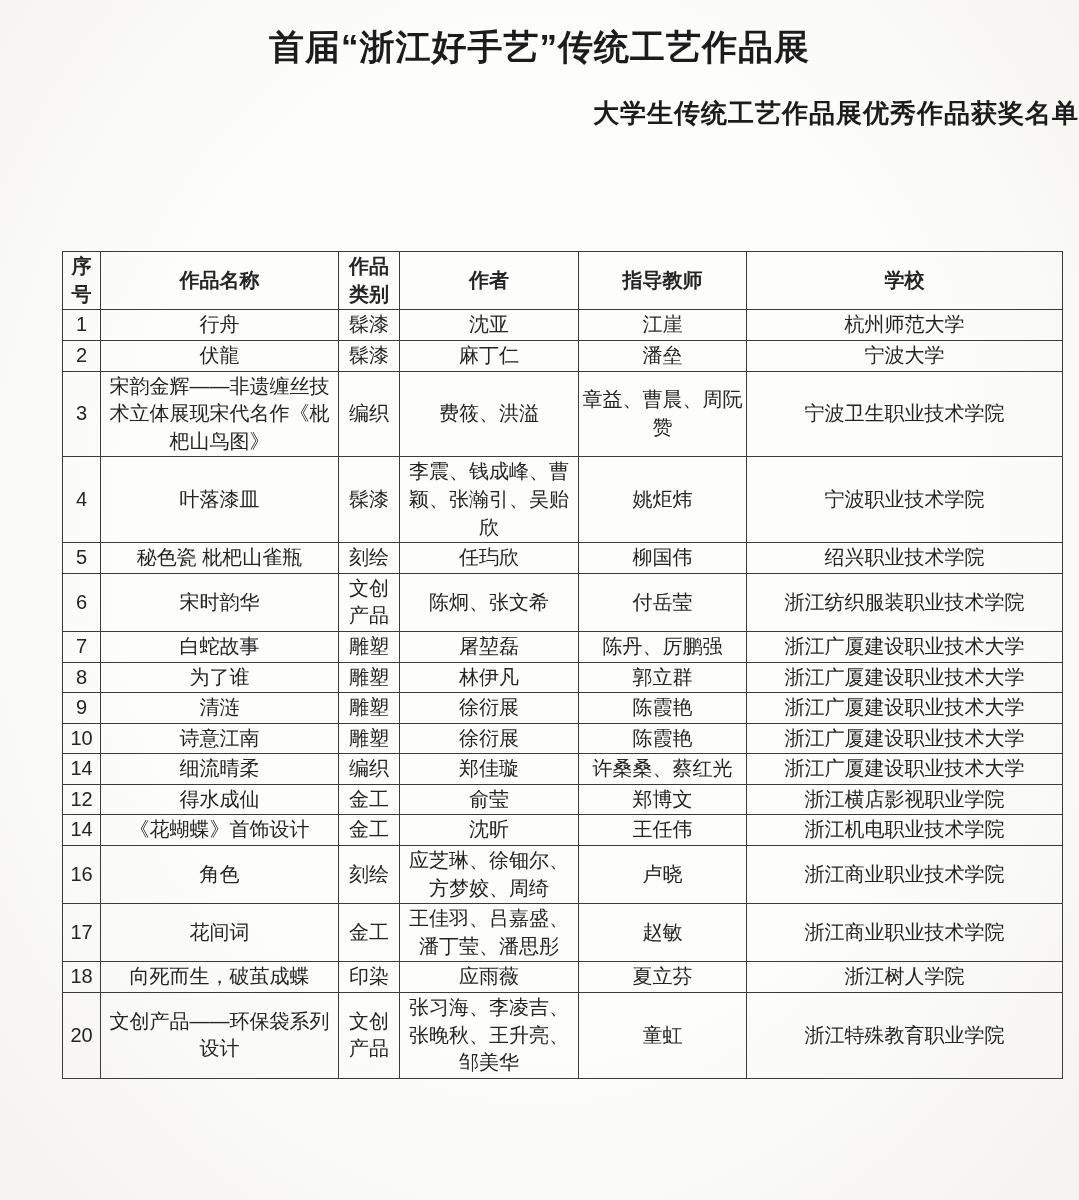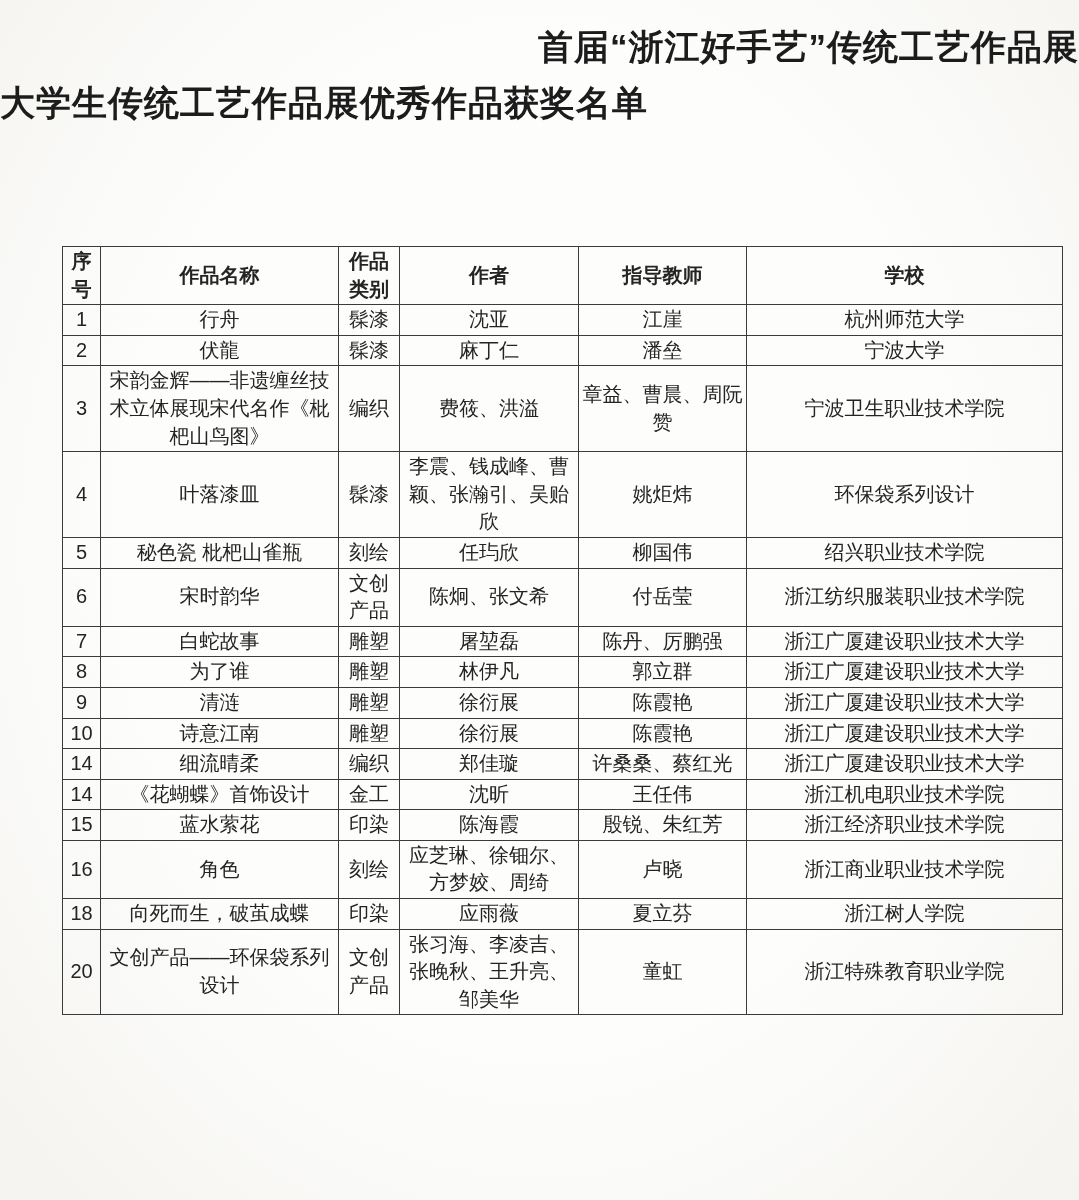"首届“浙江好手艺”传统工艺作品展" .page-title { text-align: right -> center }
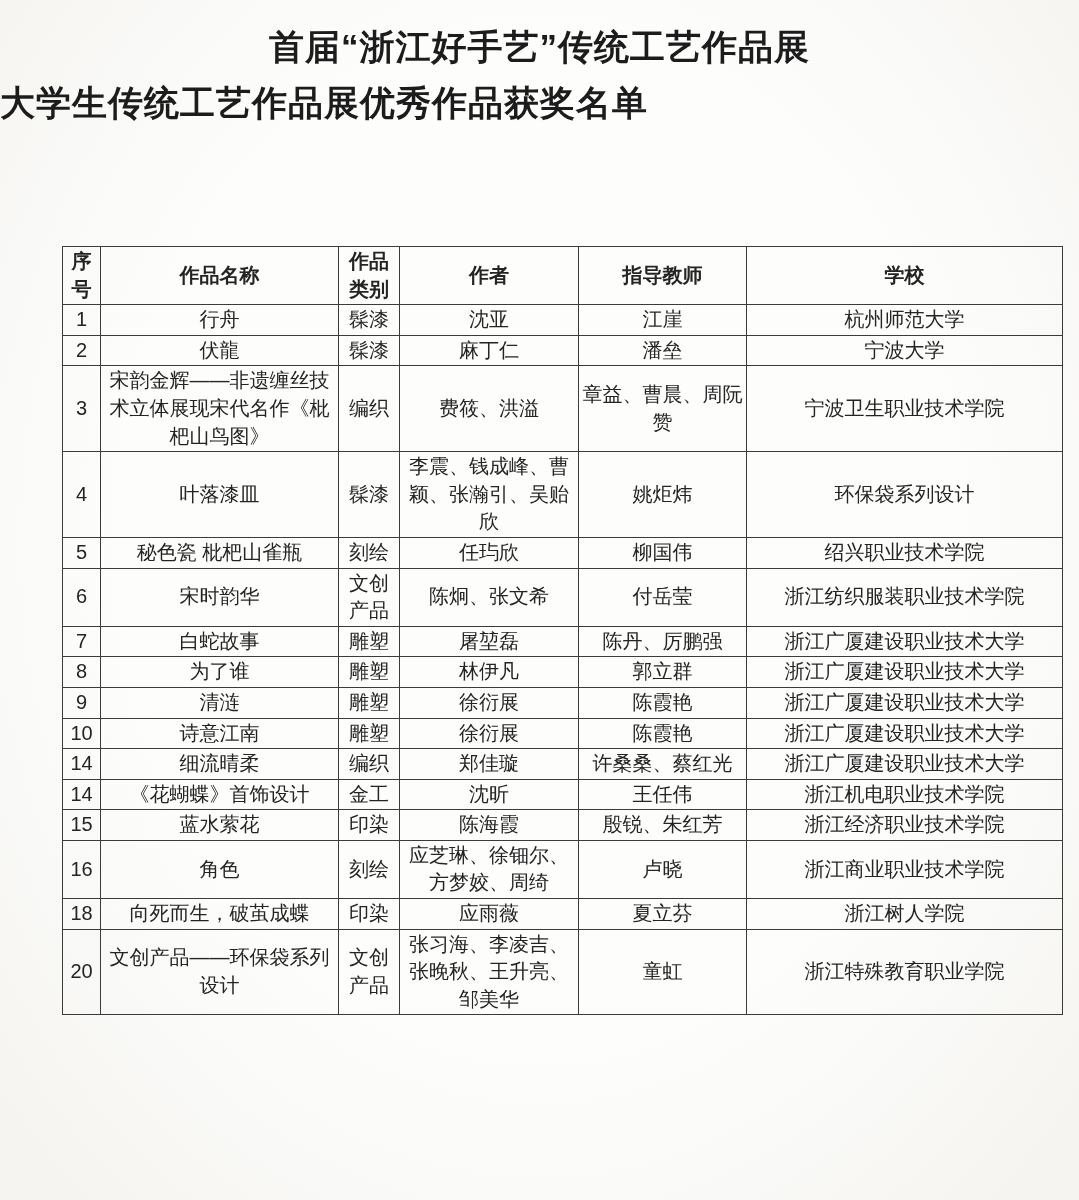"大学生传统工艺作品展优秀作品获奖名单" .page-subtitle { font-size: 35px -> 26px; margin: 14px 0 0 0 -> 30px 0 0 0; text-align: left -> right }
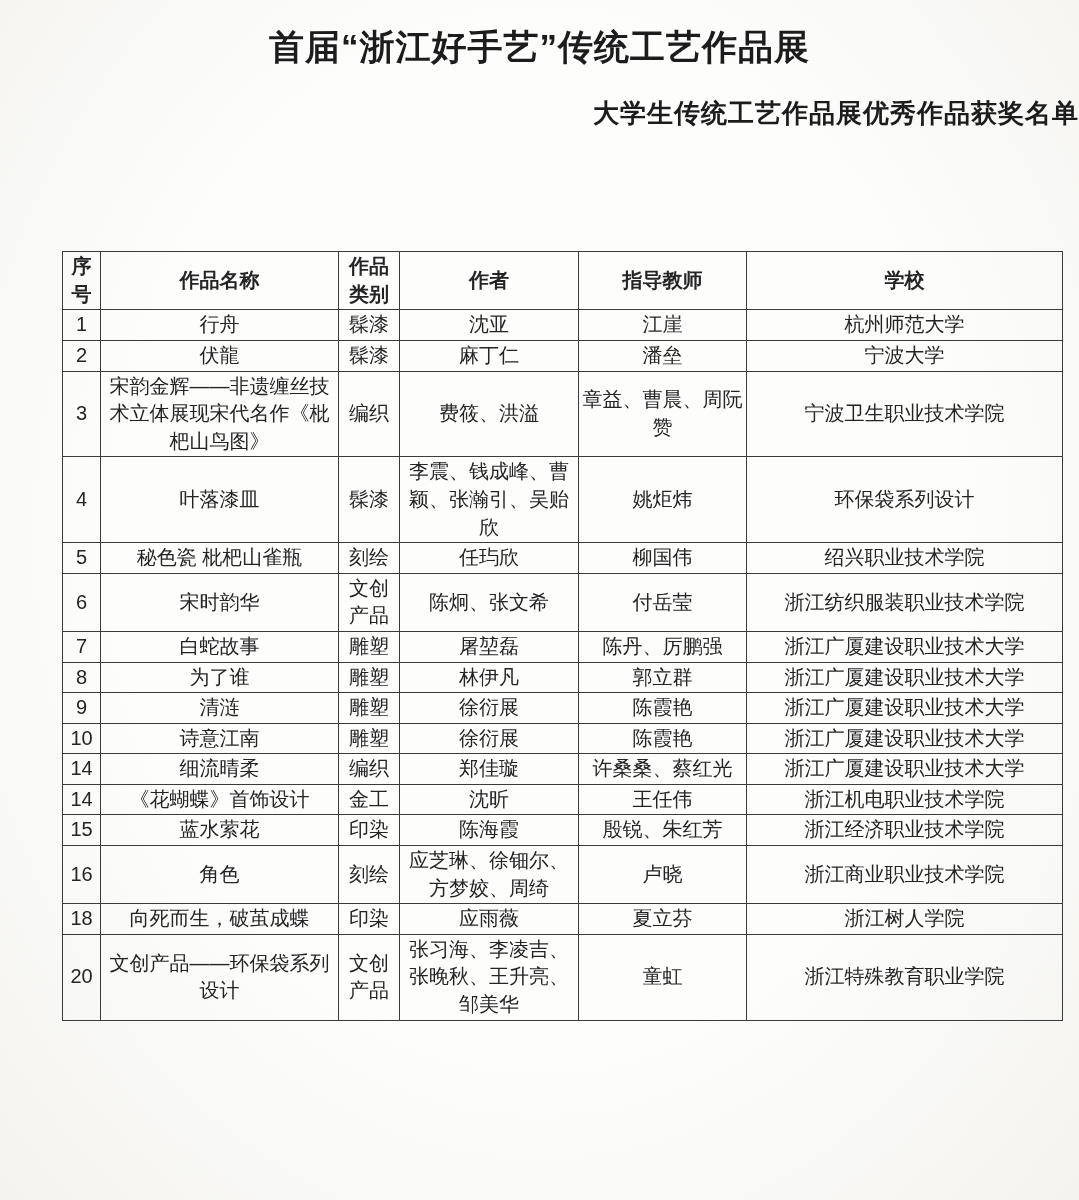"环保袋系列设计" td.col-school { text: 环保袋系列设计 -> 宁波职业技术学院 }
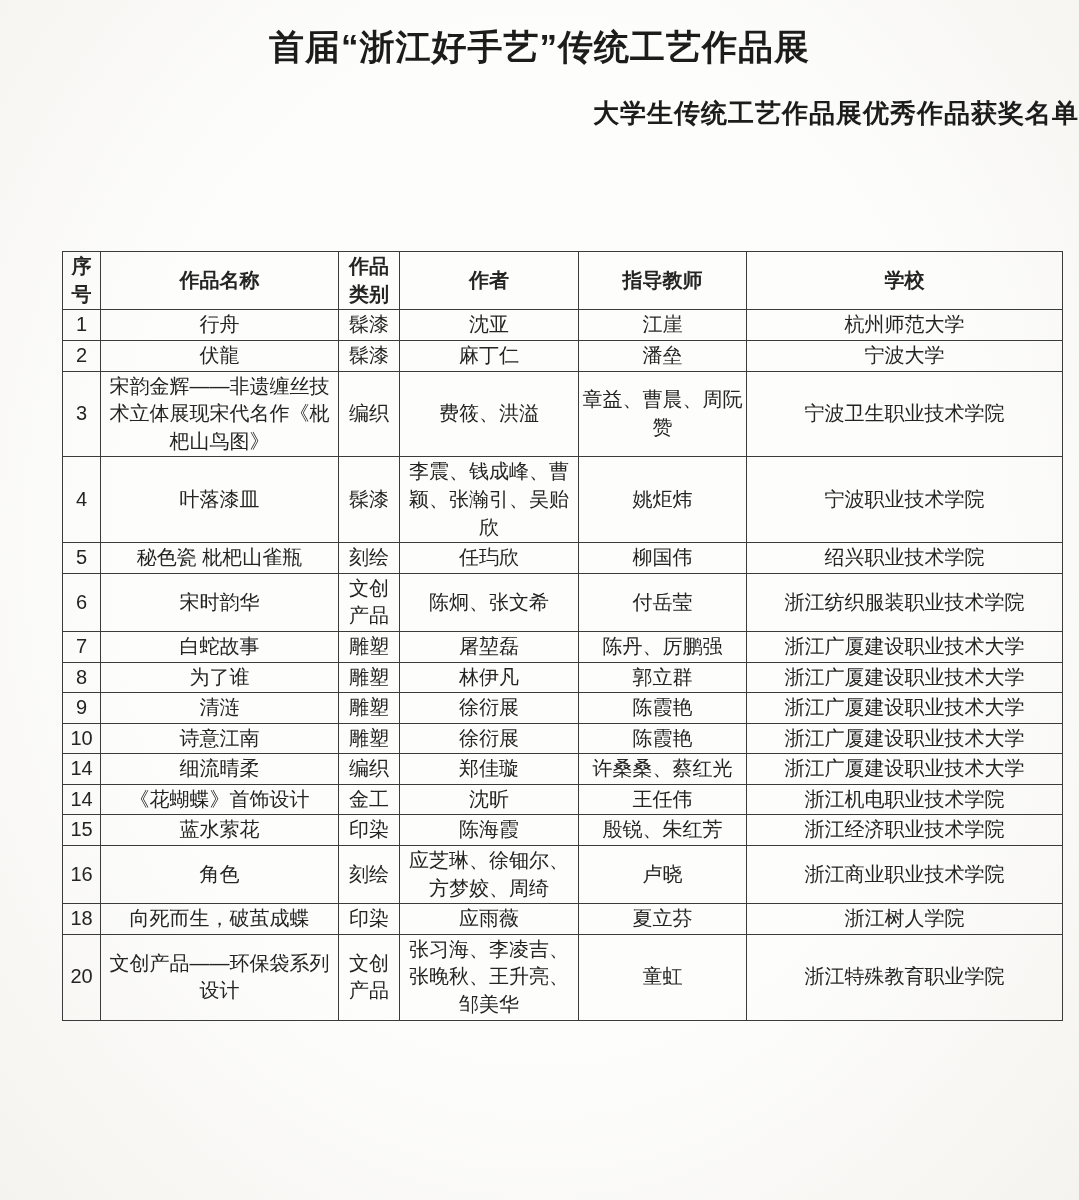"12" tr { html: none -> <tr> <td>12</td> <td>得水成仙</td> <td>金工</td> <td>俞莹</td> <td>郑博文</td> <td>浙江横店影视职业学院</td> </tr> }
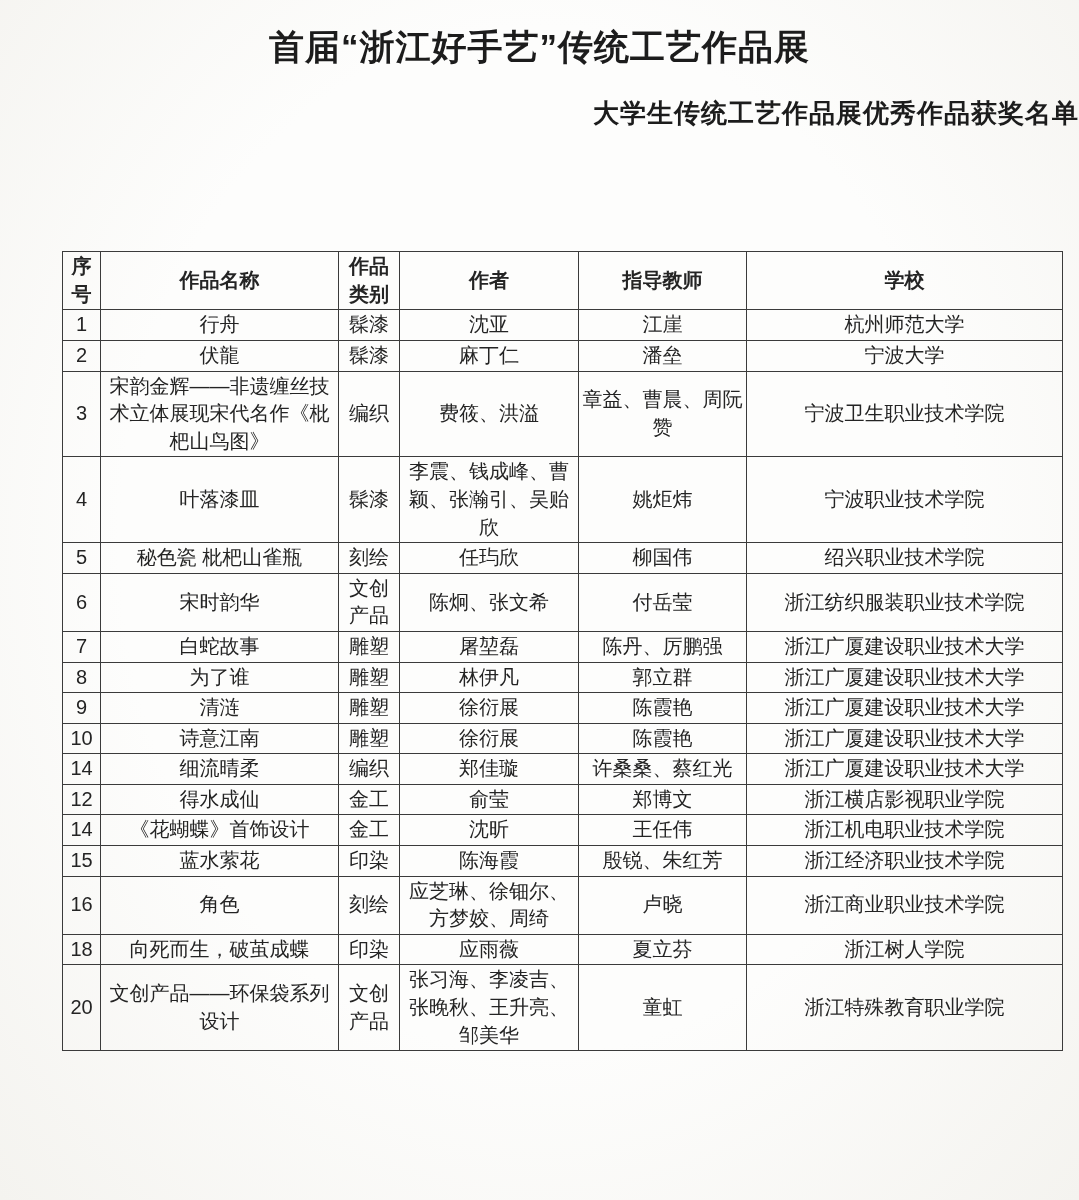"15" tr { html: <tr> <td>15</td> <td>蓝水萦花</td> <td>印染</td> <td>陈海霞</td> <td>殷锐、朱红芳</td> <td>浙江经济职业技术学院</td> </tr> -> none }
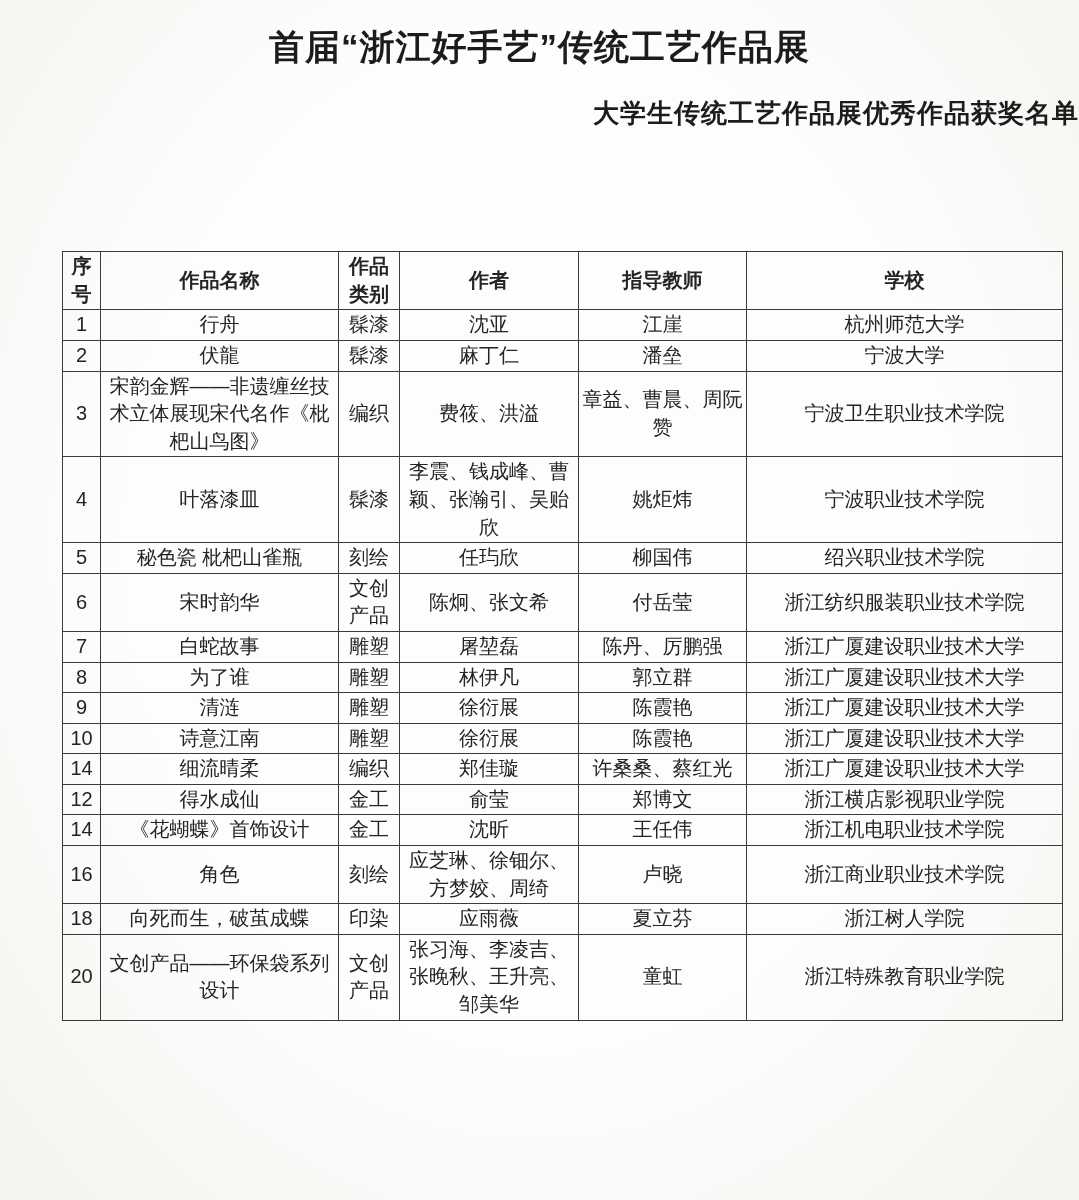"17" tr { html: none -> <tr> <td>17</td> <td>花间词</td> <td>金工</td> <td>王佳羽、吕嘉盛、潘丁莹、潘思彤</td> <td>赵敏</td> <td>浙江商业职业技术学院</td> </tr> }
